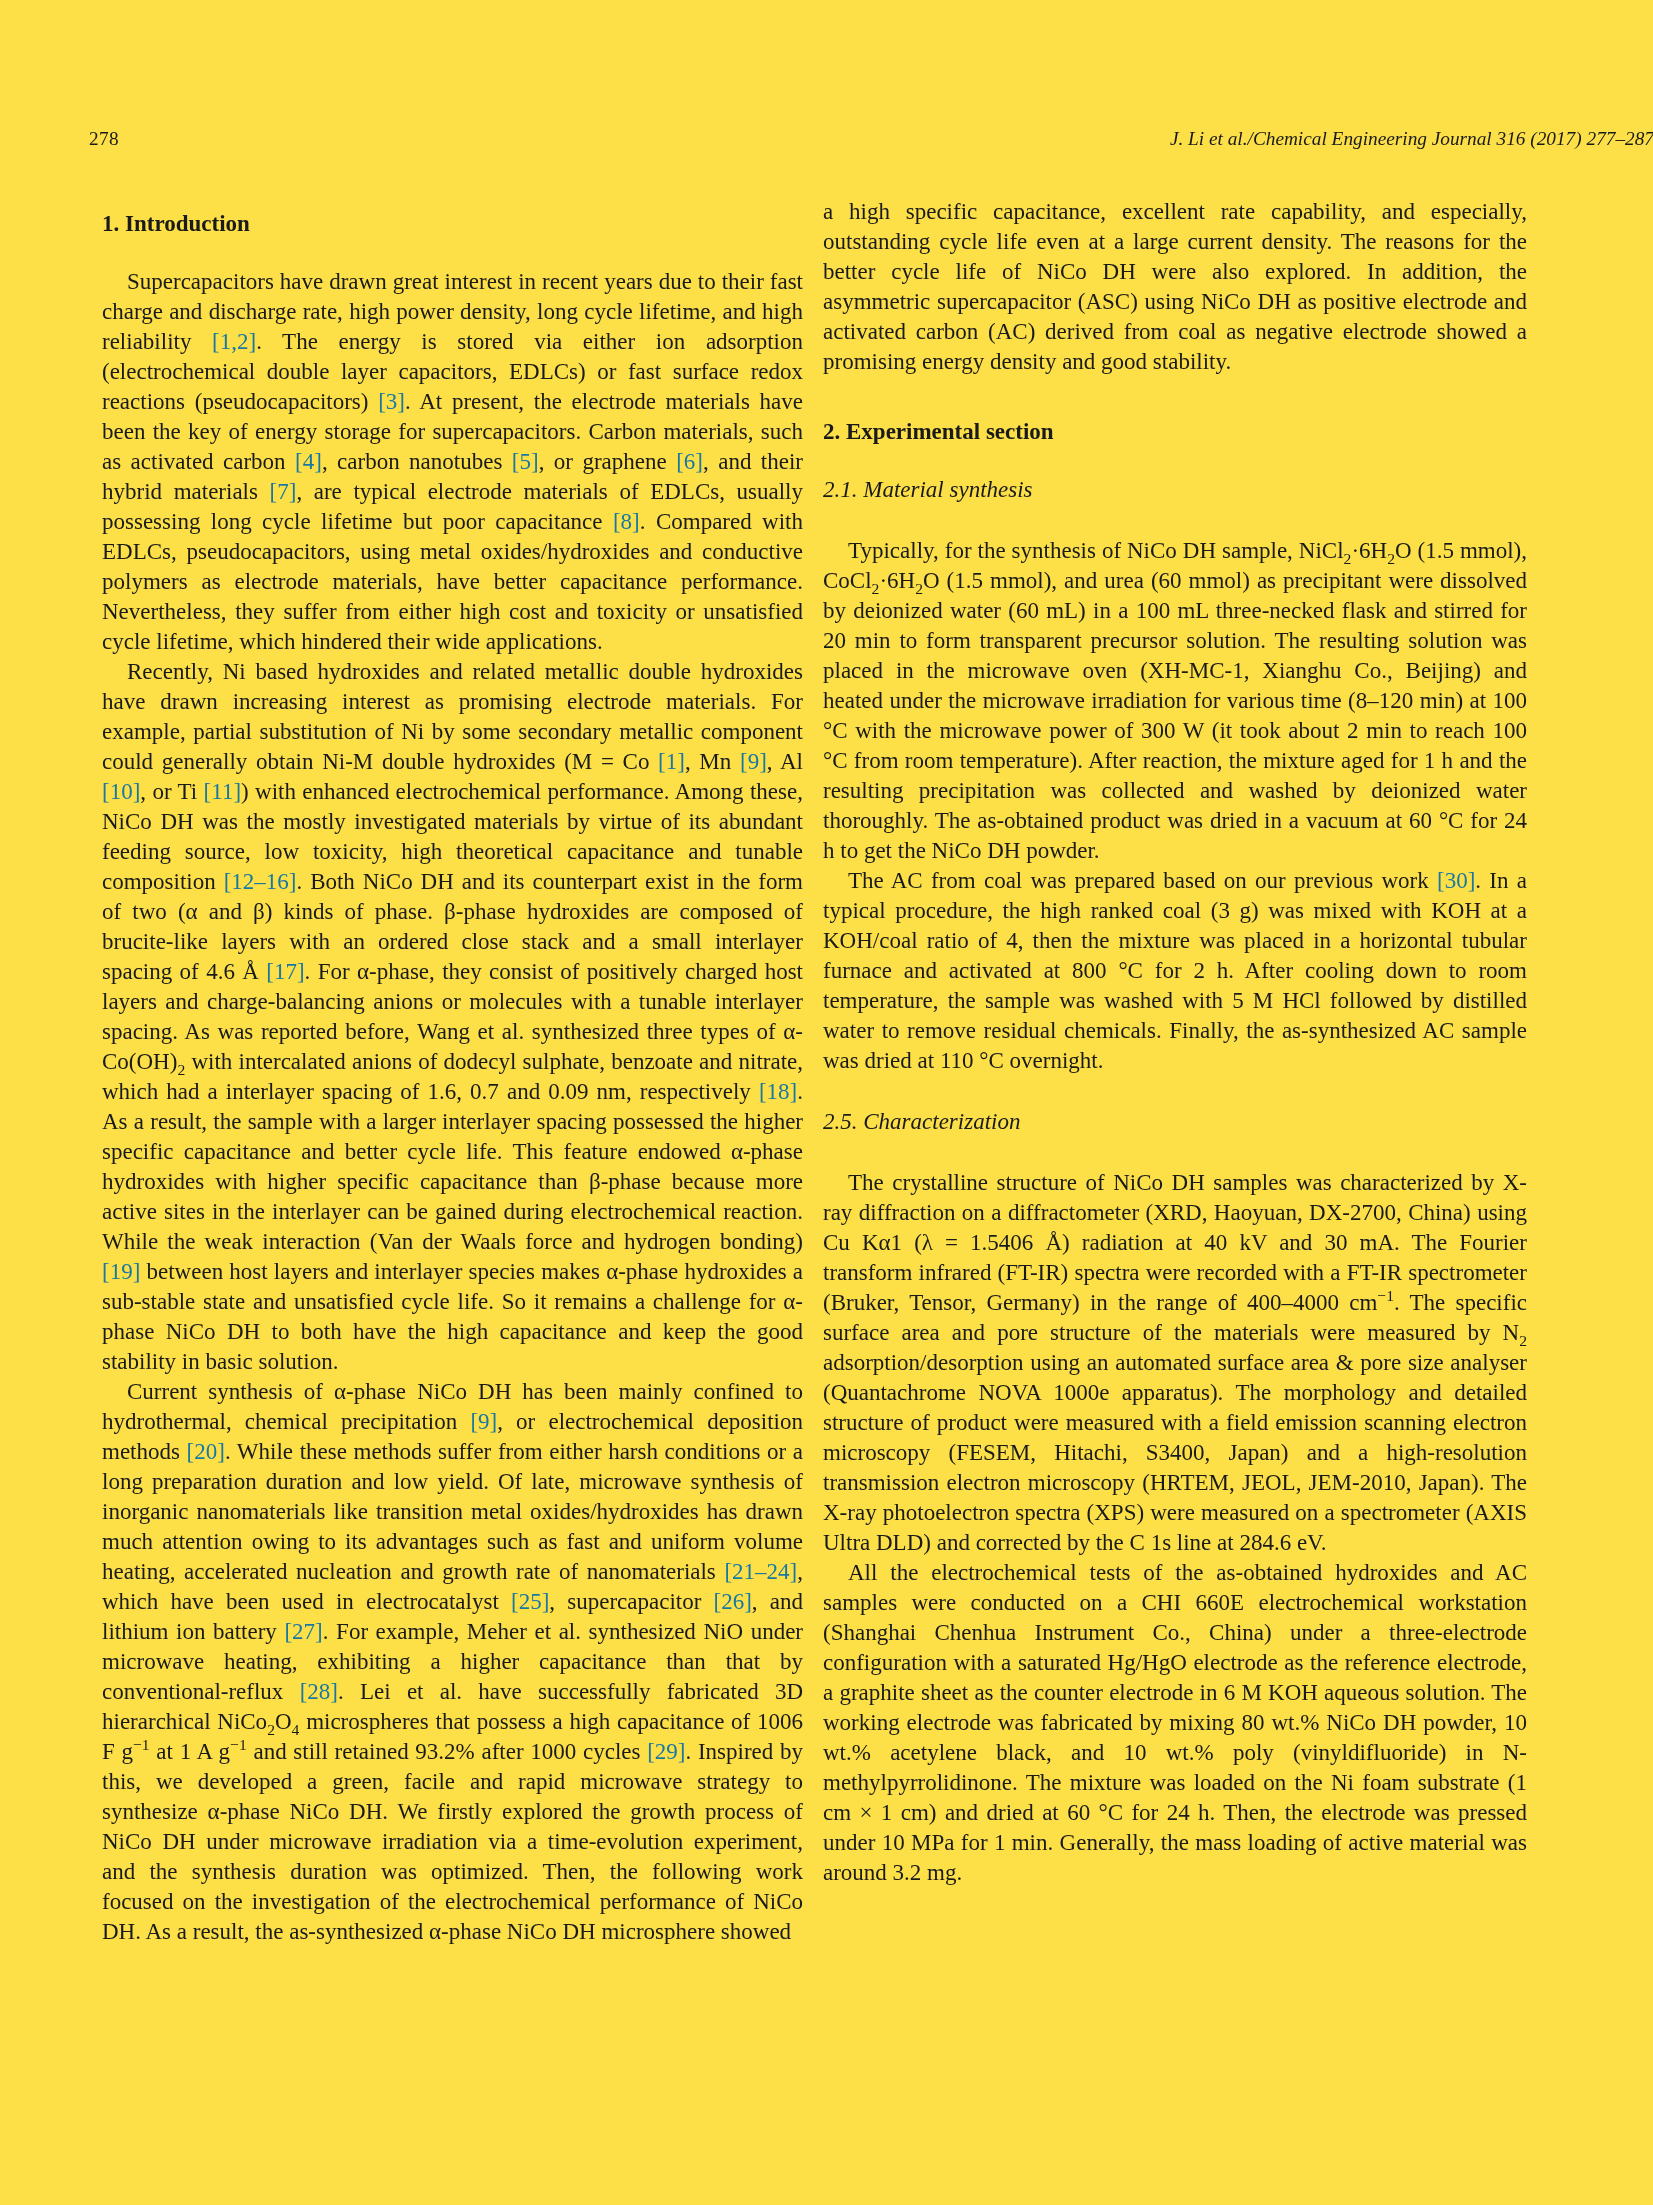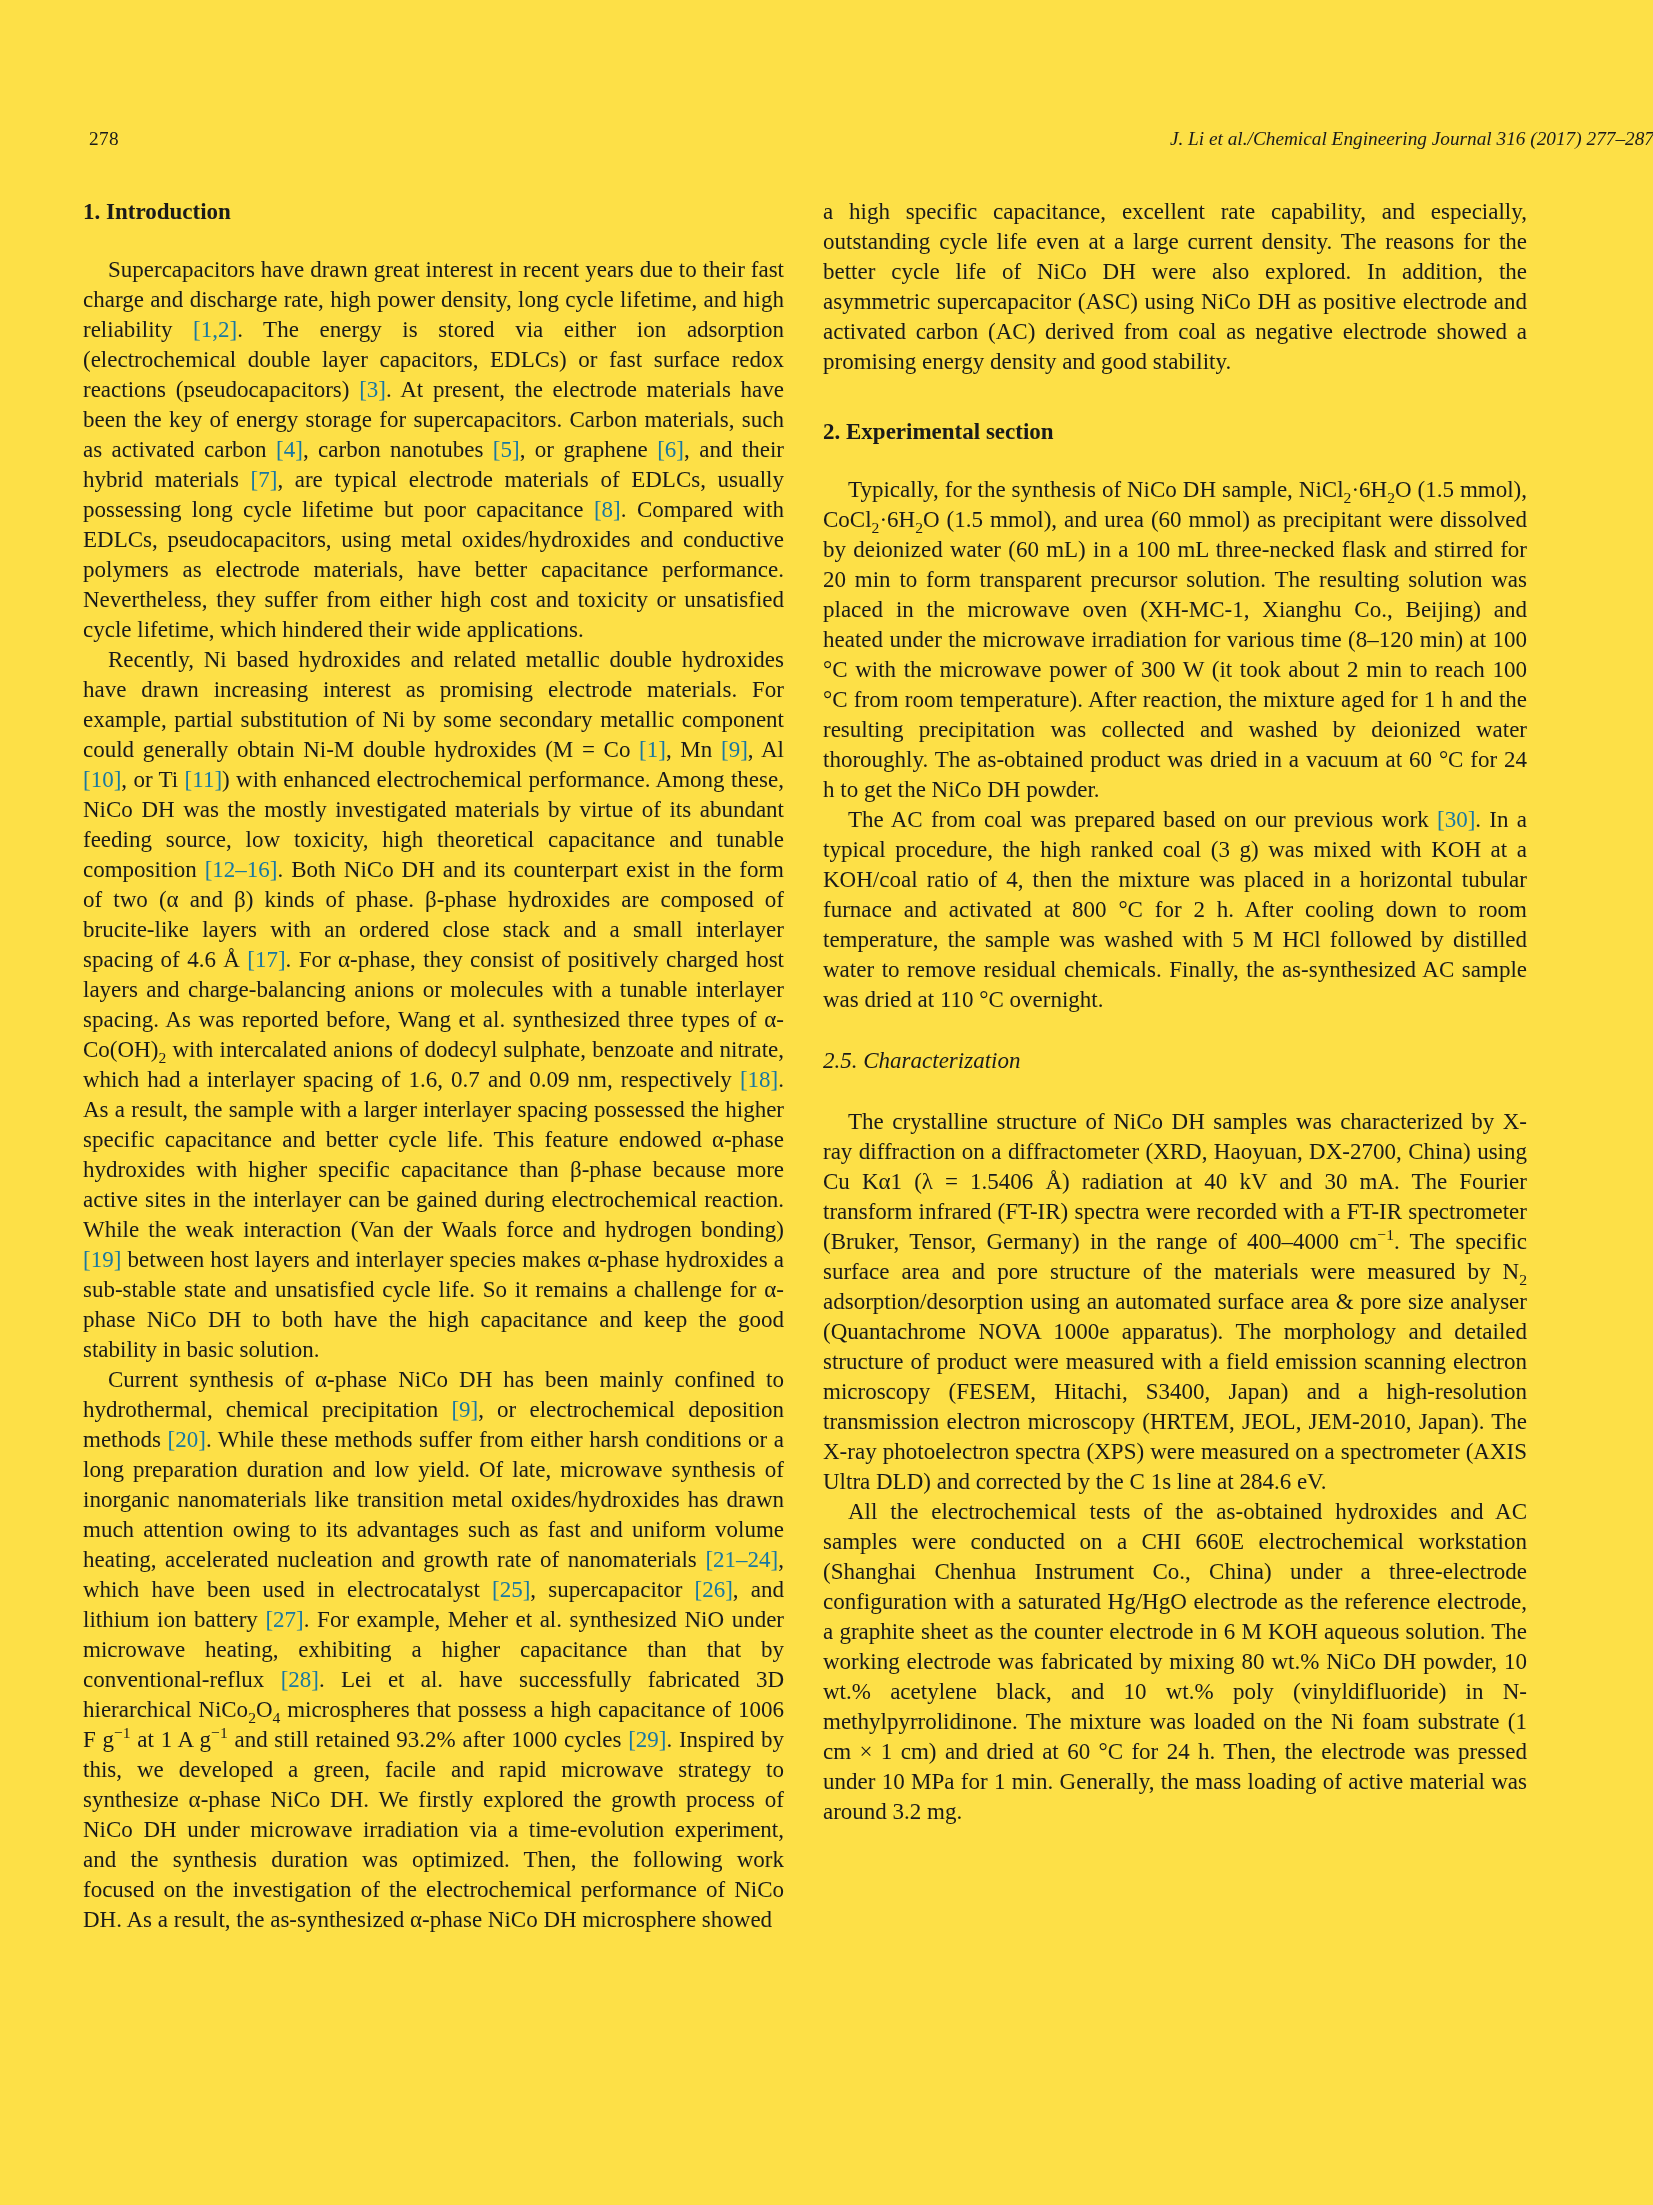"1. Introduction" .col-left { left: 83px -> 102px; margin-top: none -> 12px }
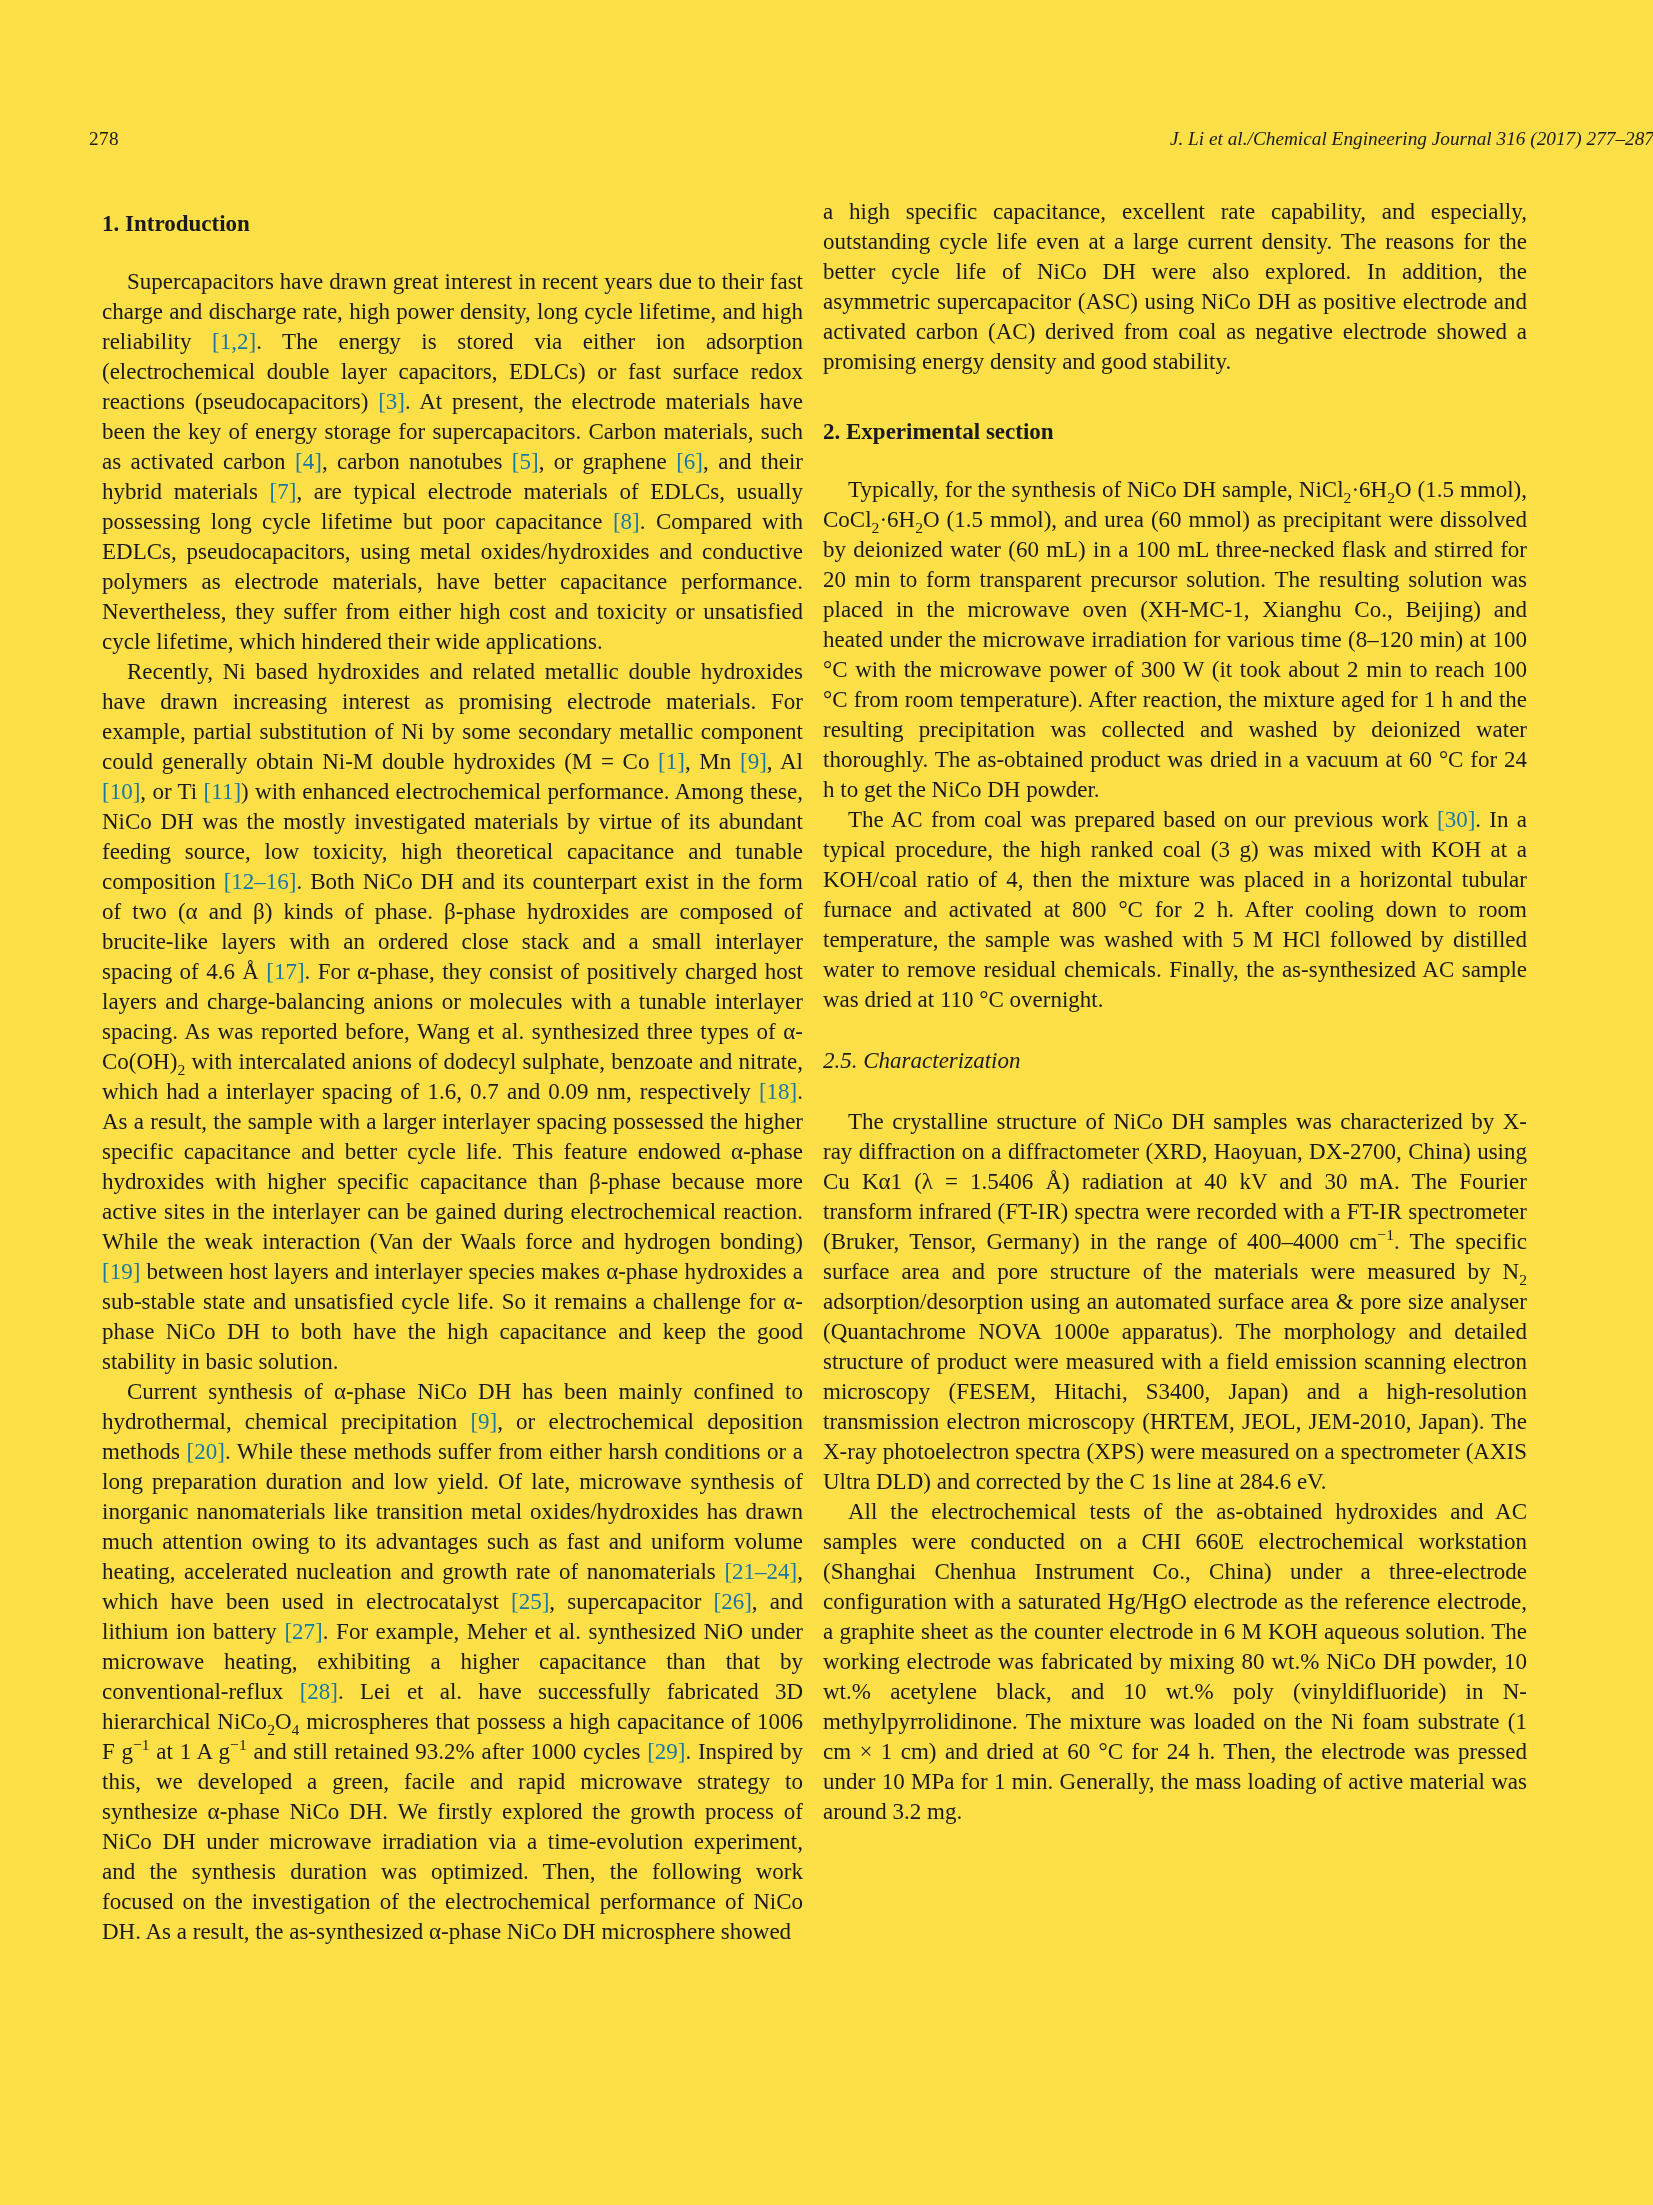"2.1. Material synthesis" h3.subsection-heading { html: none -> <h3>2.1. Material synthesis</h3> }
